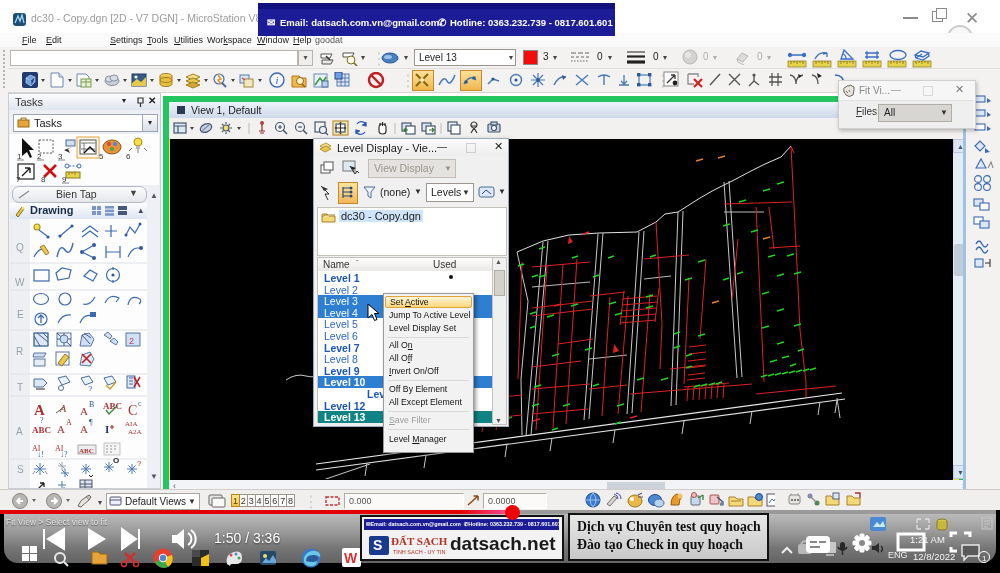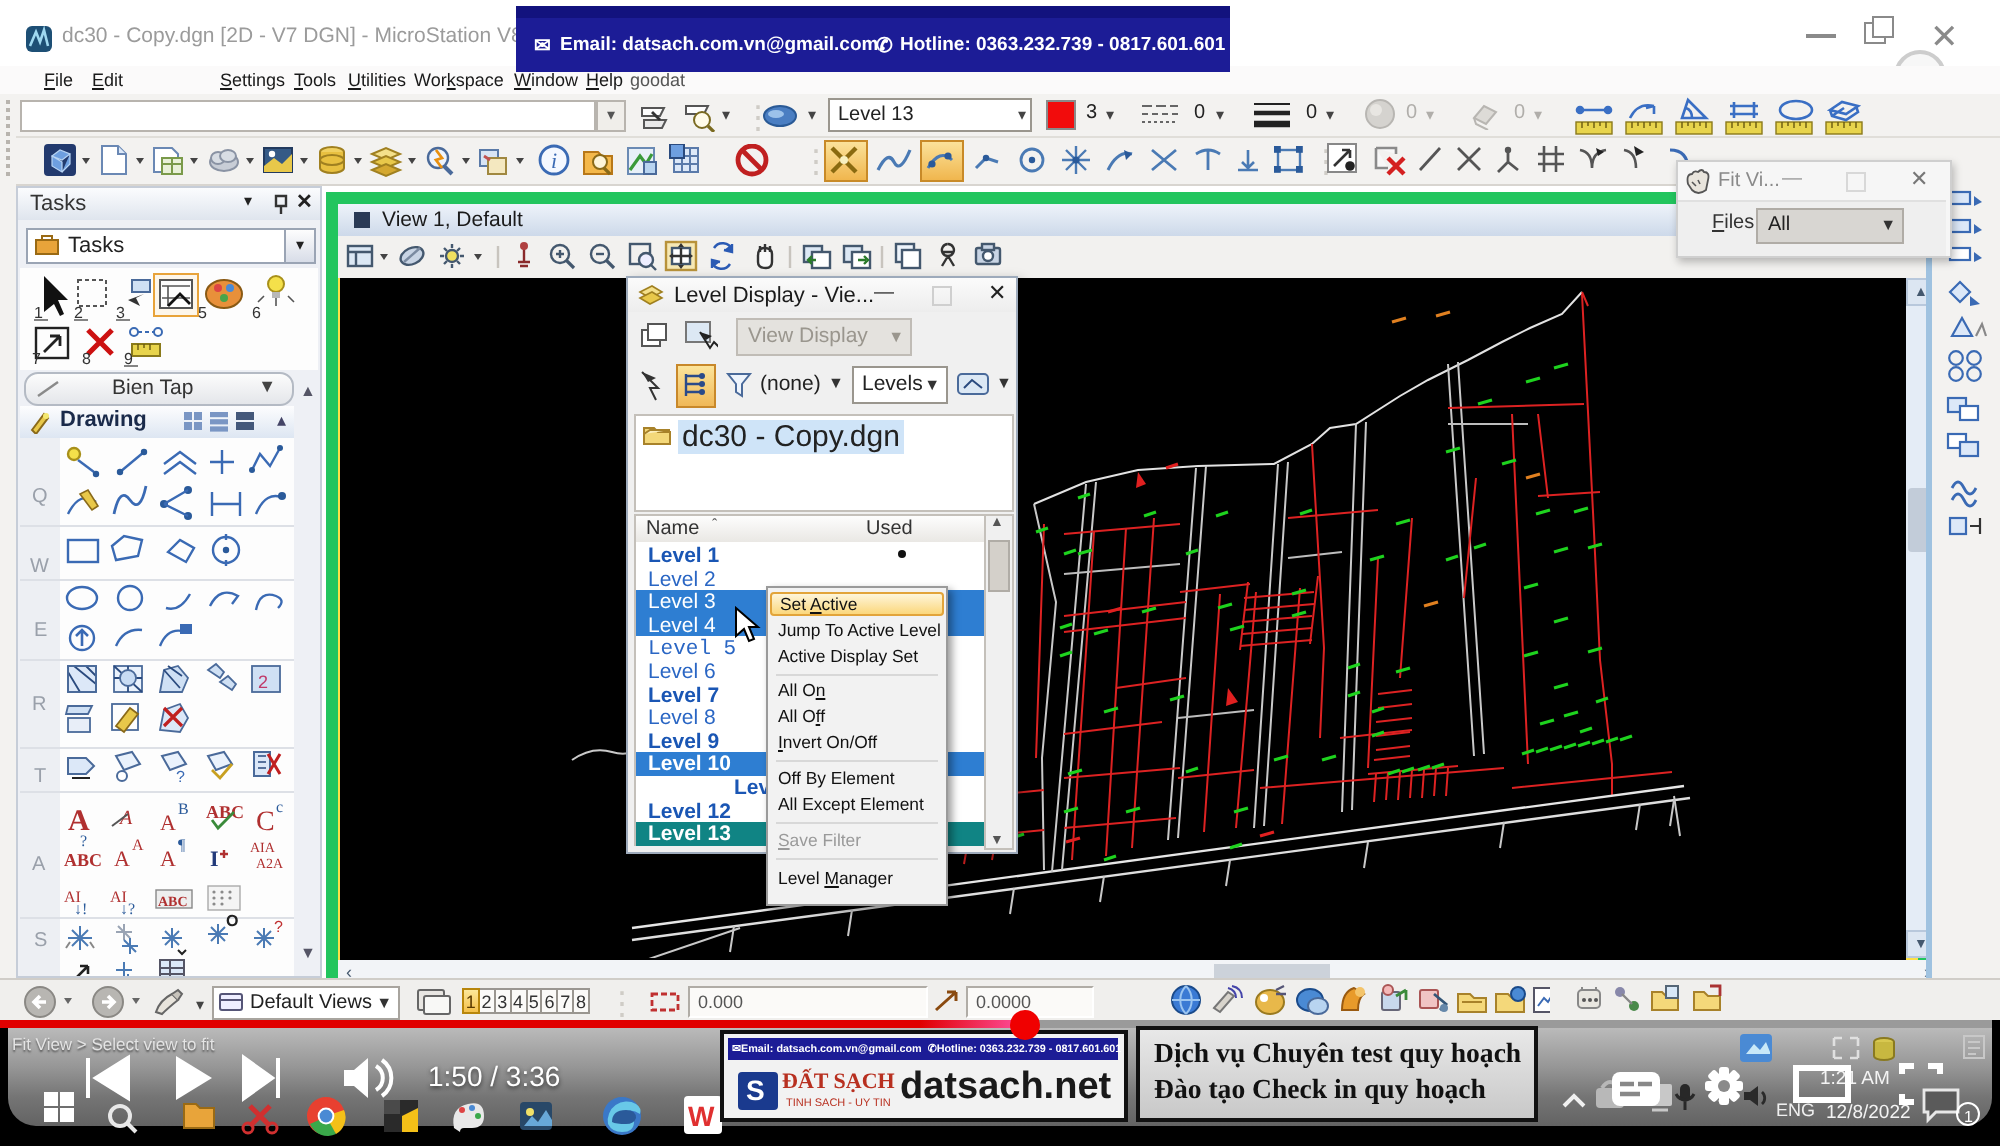"dc30 - Copy.dgn" span { font-size: 15px -> 11px }
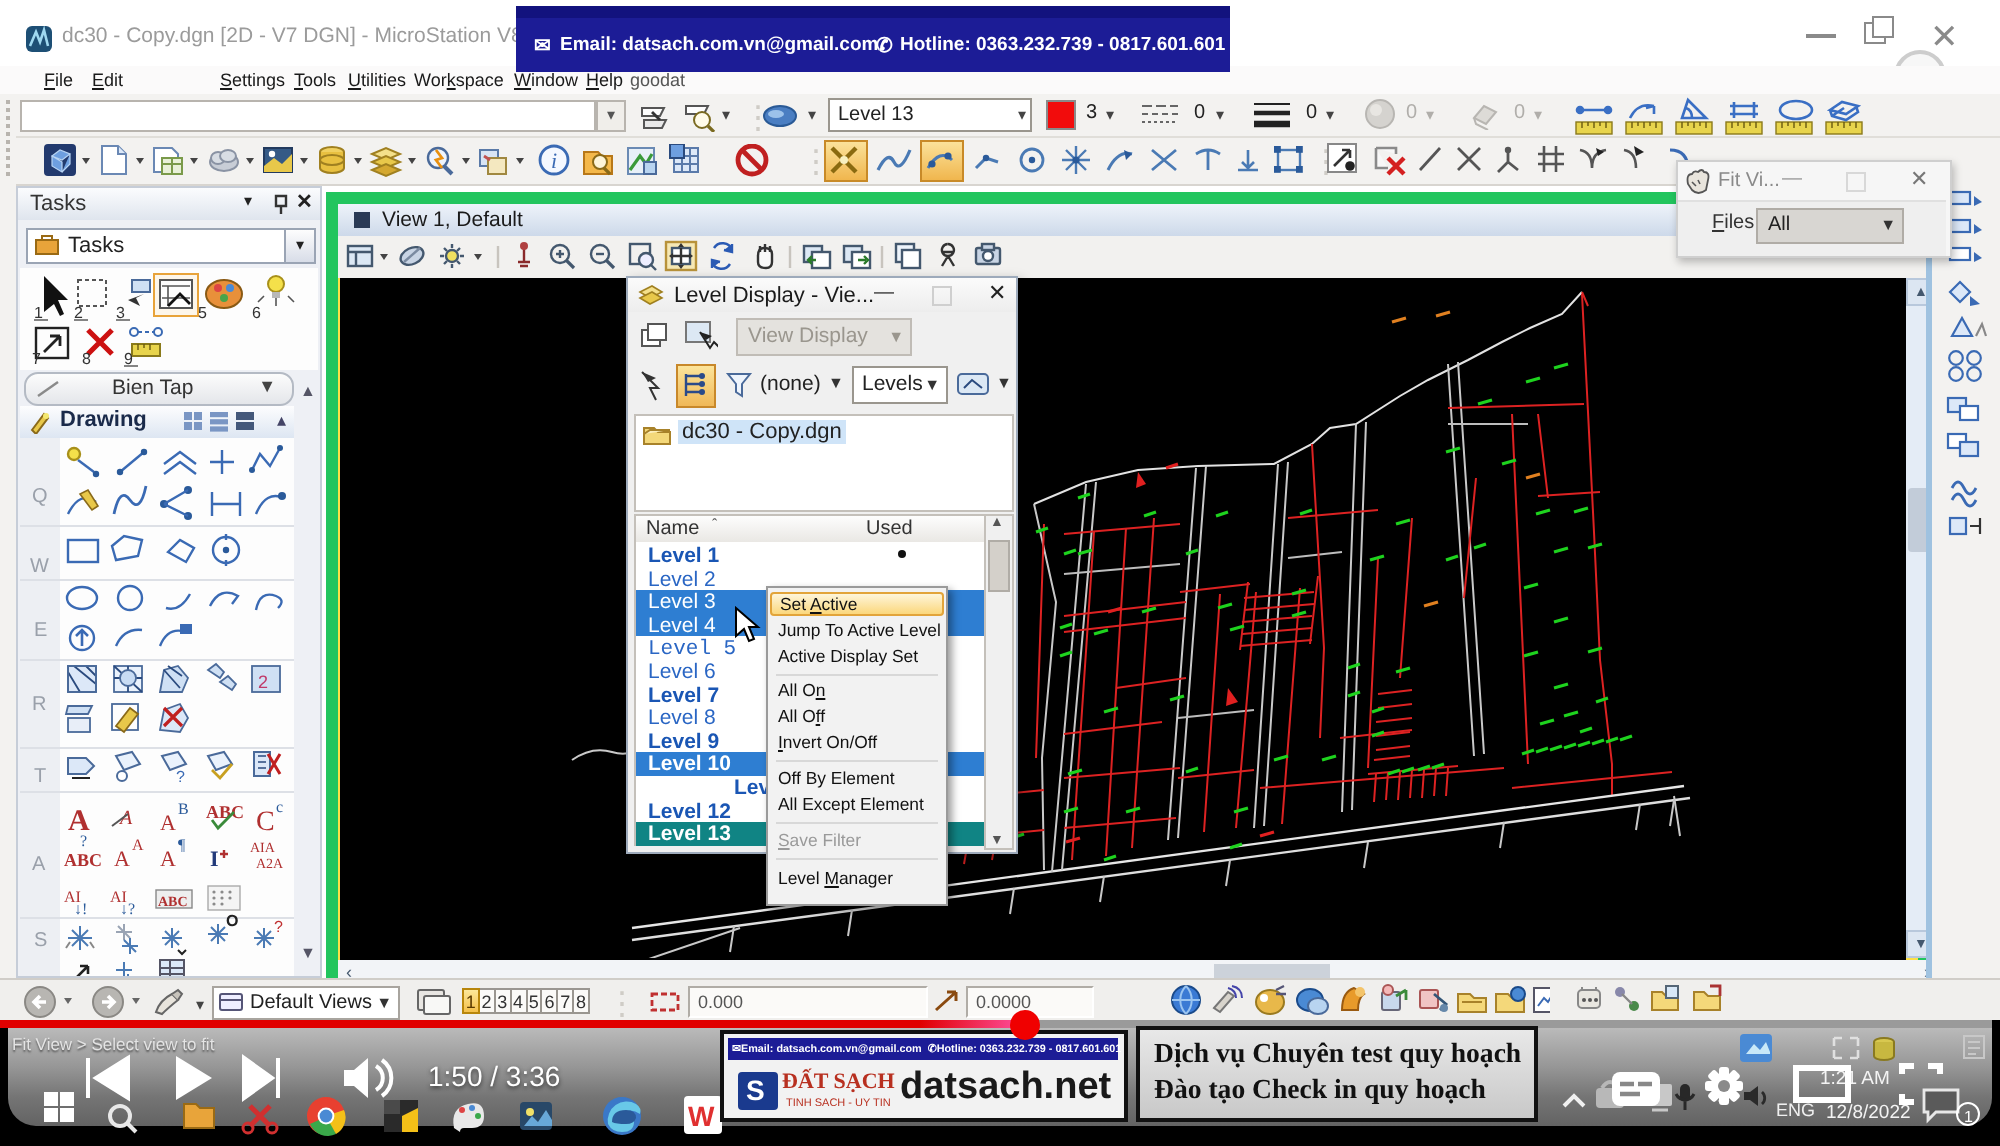"Level 5" span { font-family: Liberation Mono, monospace -> none }
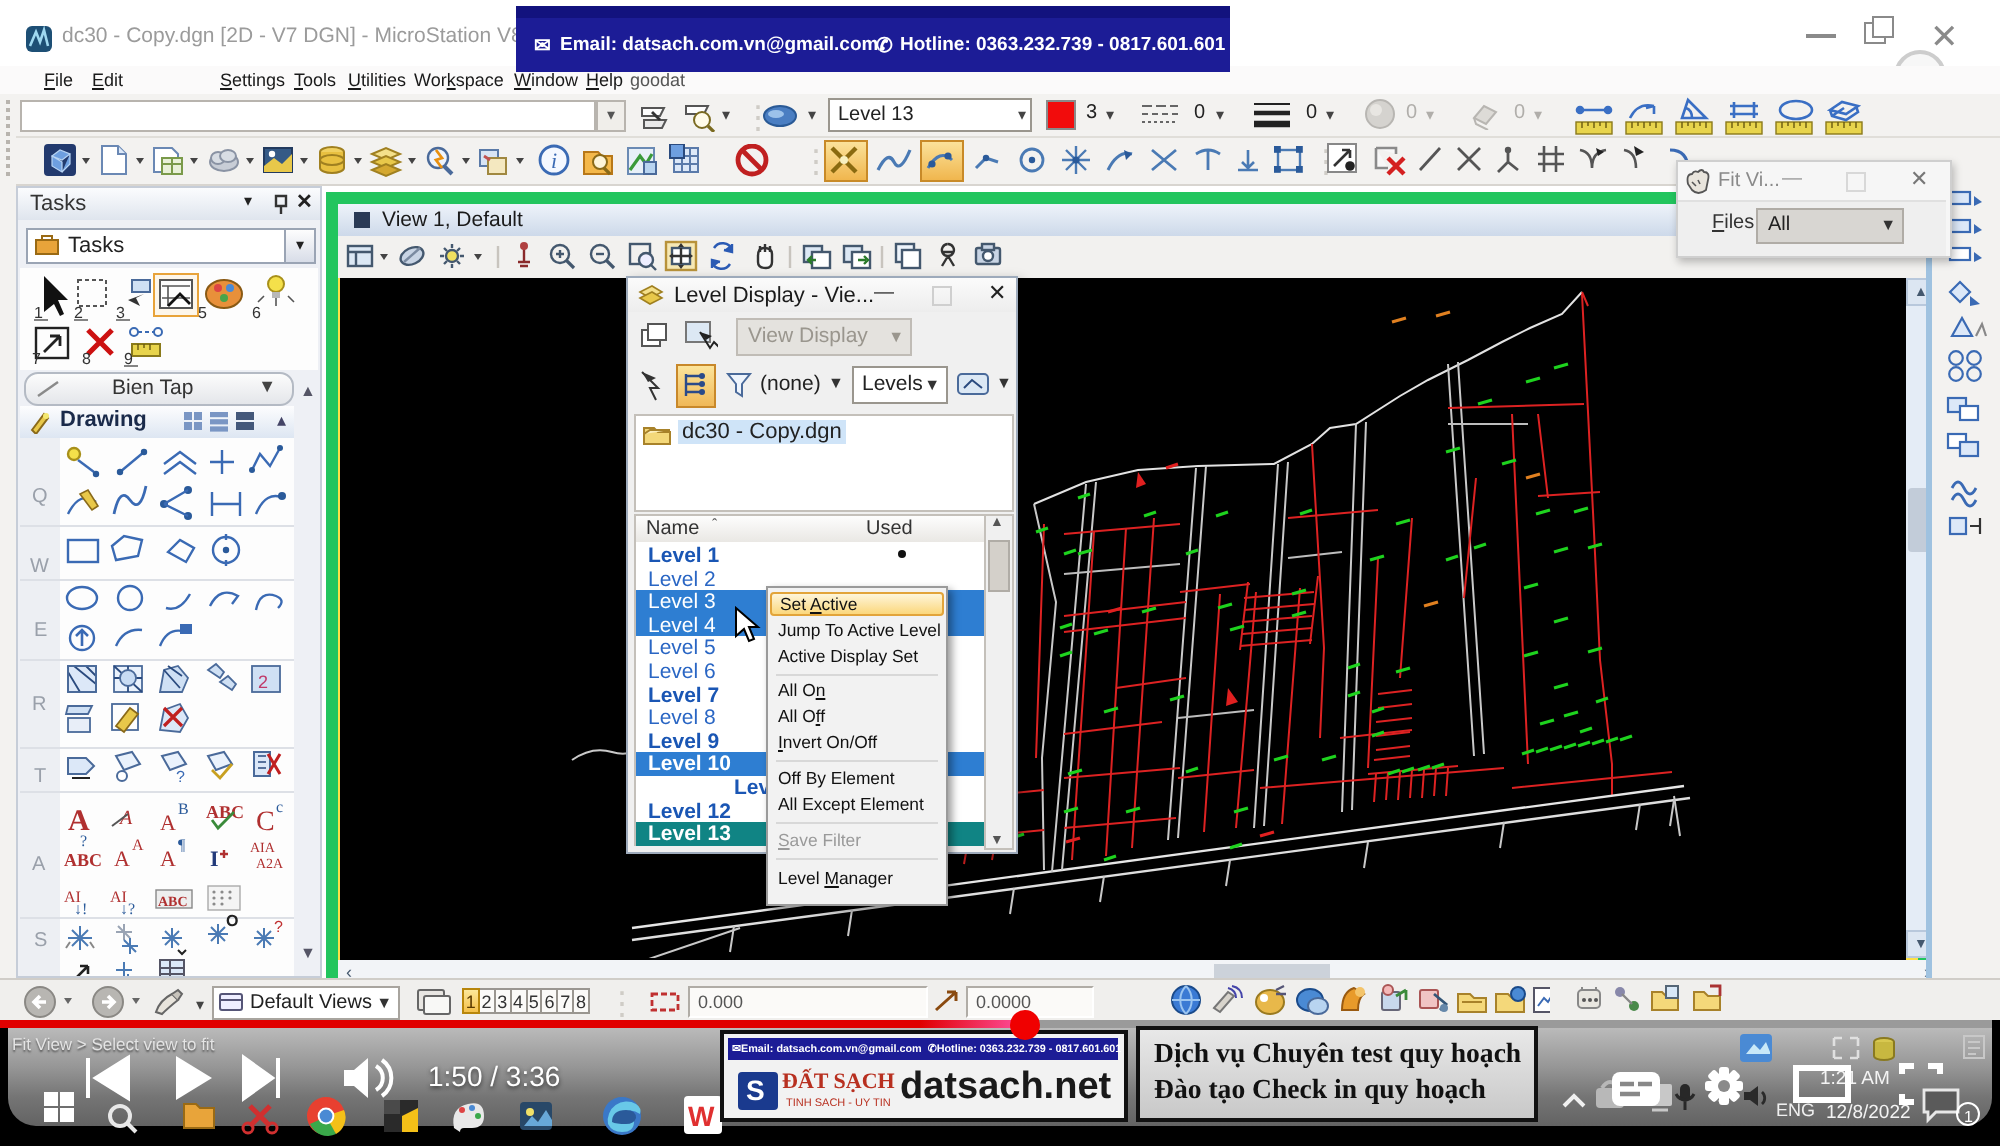"Active Display Set" span.abs { text: Active -> Level }
